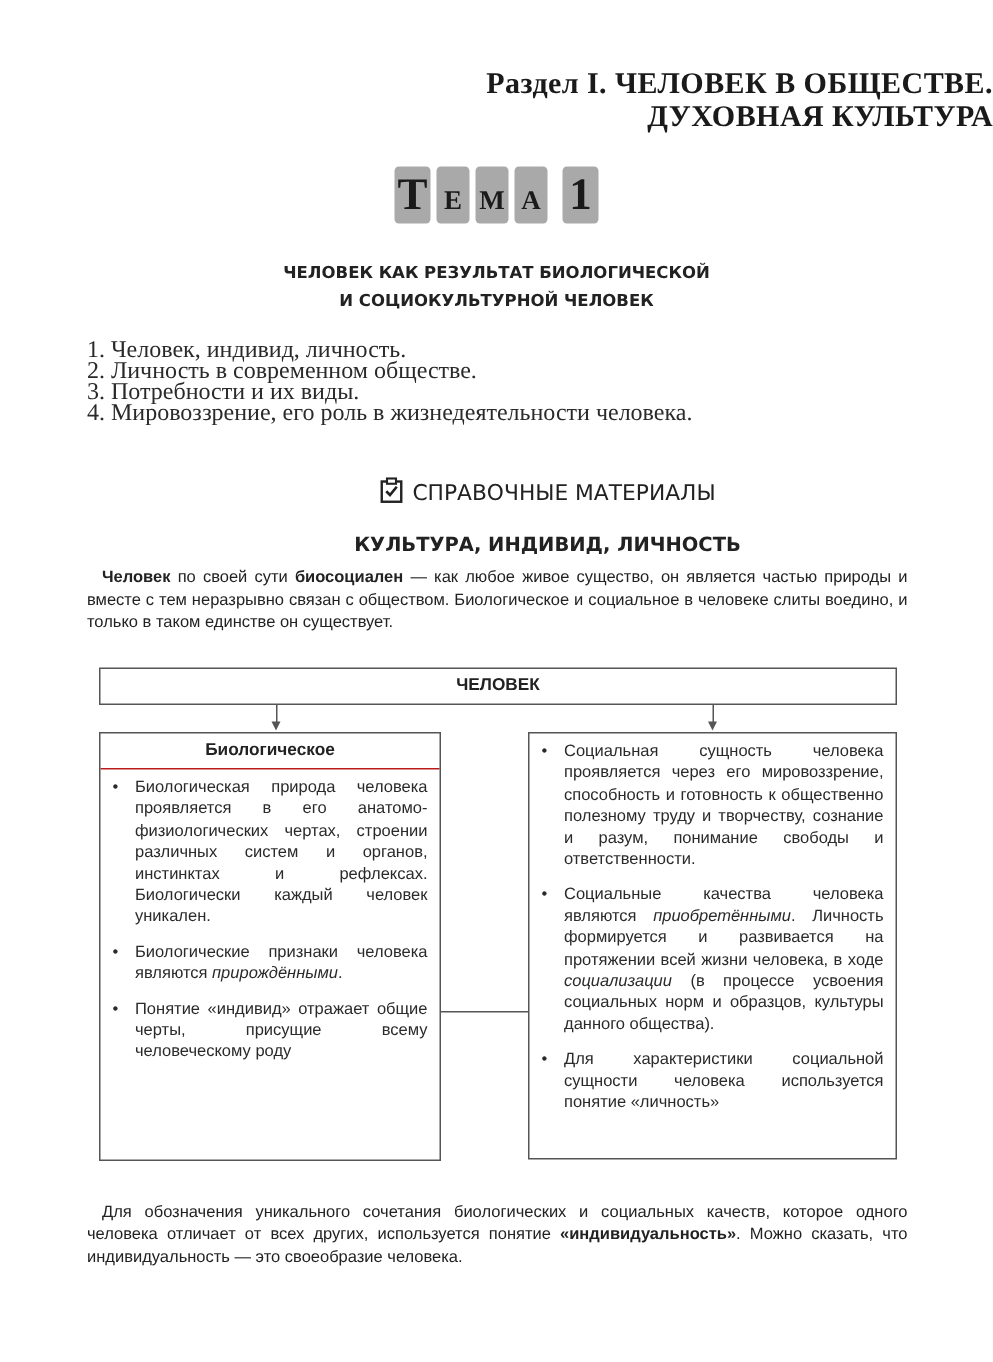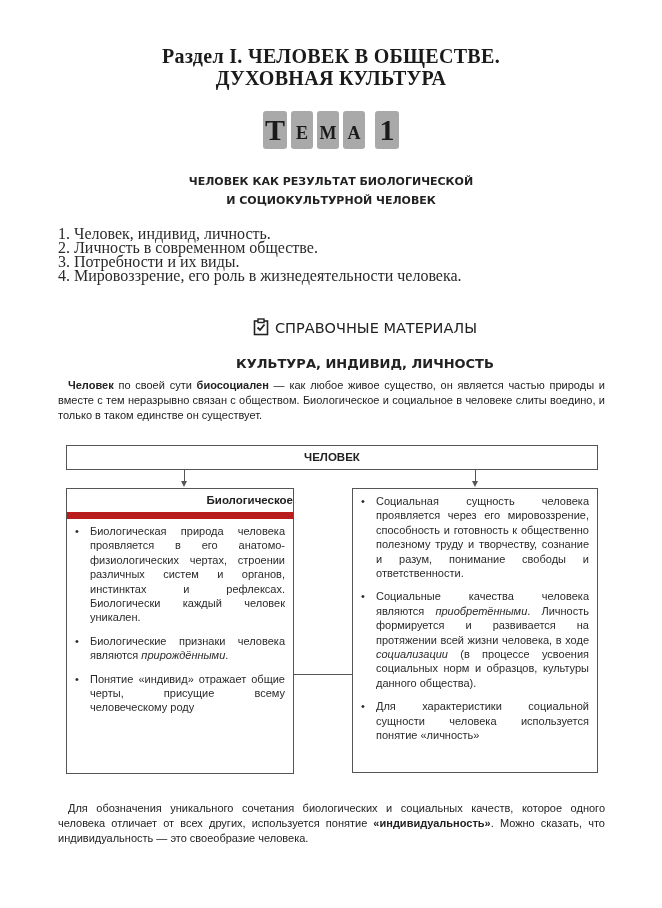"Раздел I. ЧЕЛОВЕК В ОБЩЕСТВЕ." .section-title { text-align: center -> right }
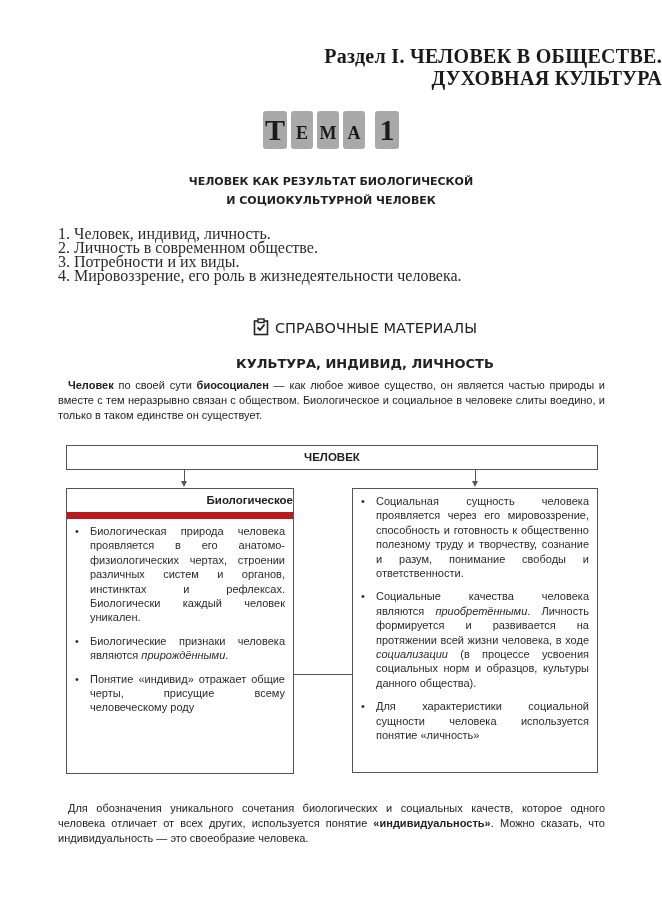"Биологическое" .col-head { border-bottom: 7px solid #b91c1c -> 1px solid #b91c1c; text-align: right -> center }
